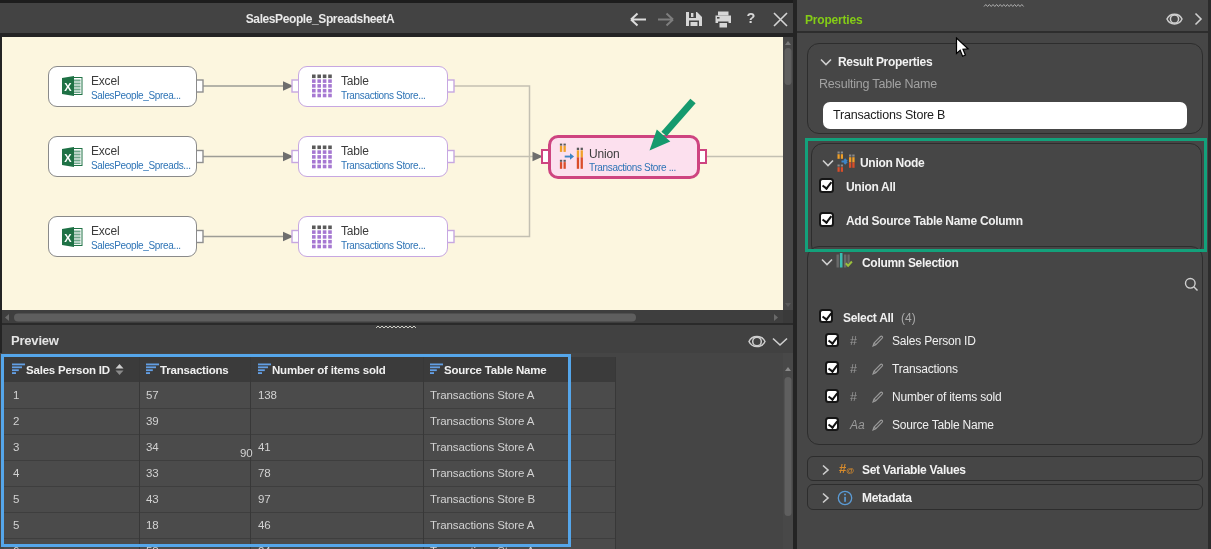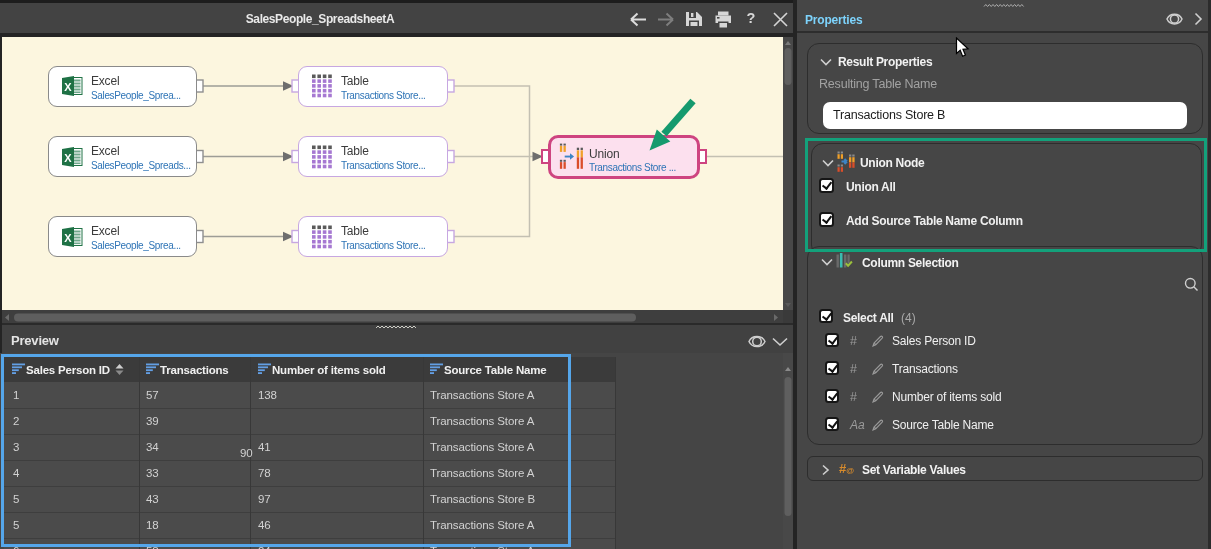"Properties" div.abs { color: #7dd3fc -> #84cc16 }
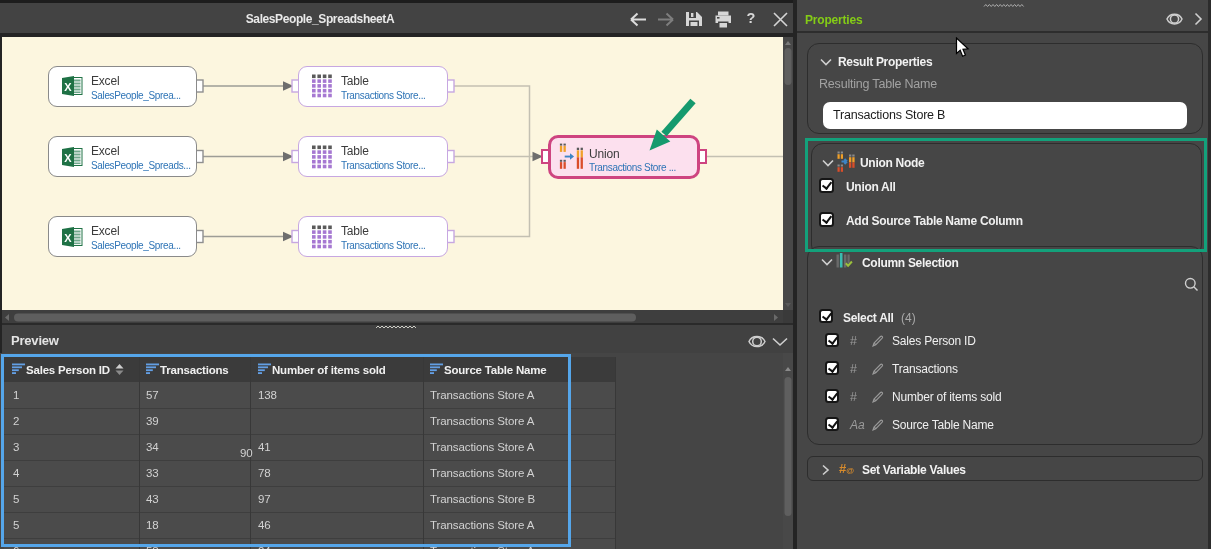"Metadata" div.card { html: none -> <div> <svg> <path></path> </svg> <svg> <circle></circle> <rect></rect> <circle></circle> </svg> <div>Metadata</div> </div> }
